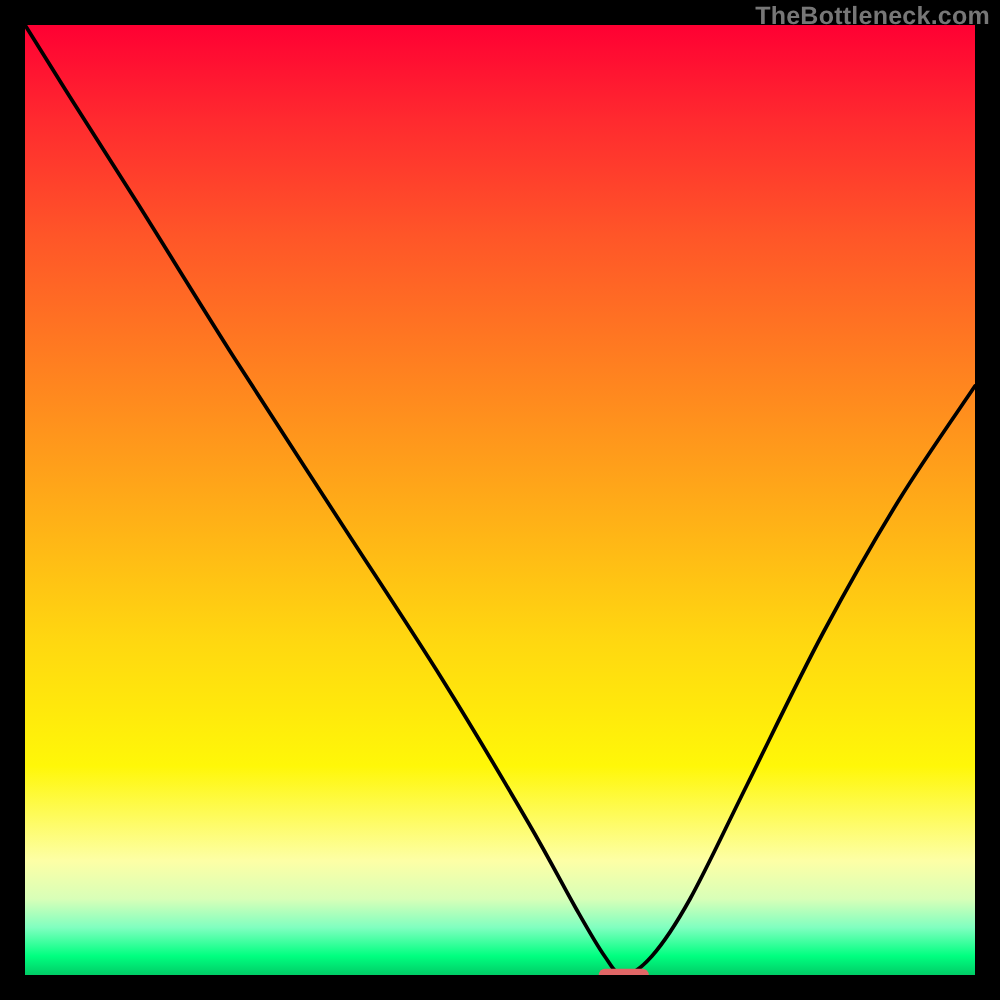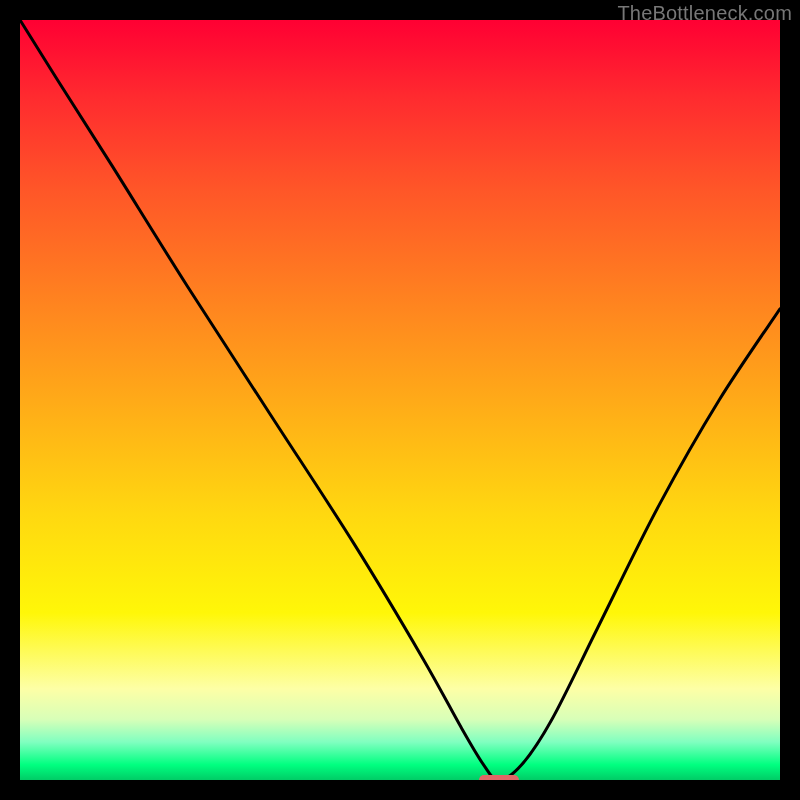"TheBottleneck.com" .watermark { font-weight: 400 -> 700 }
